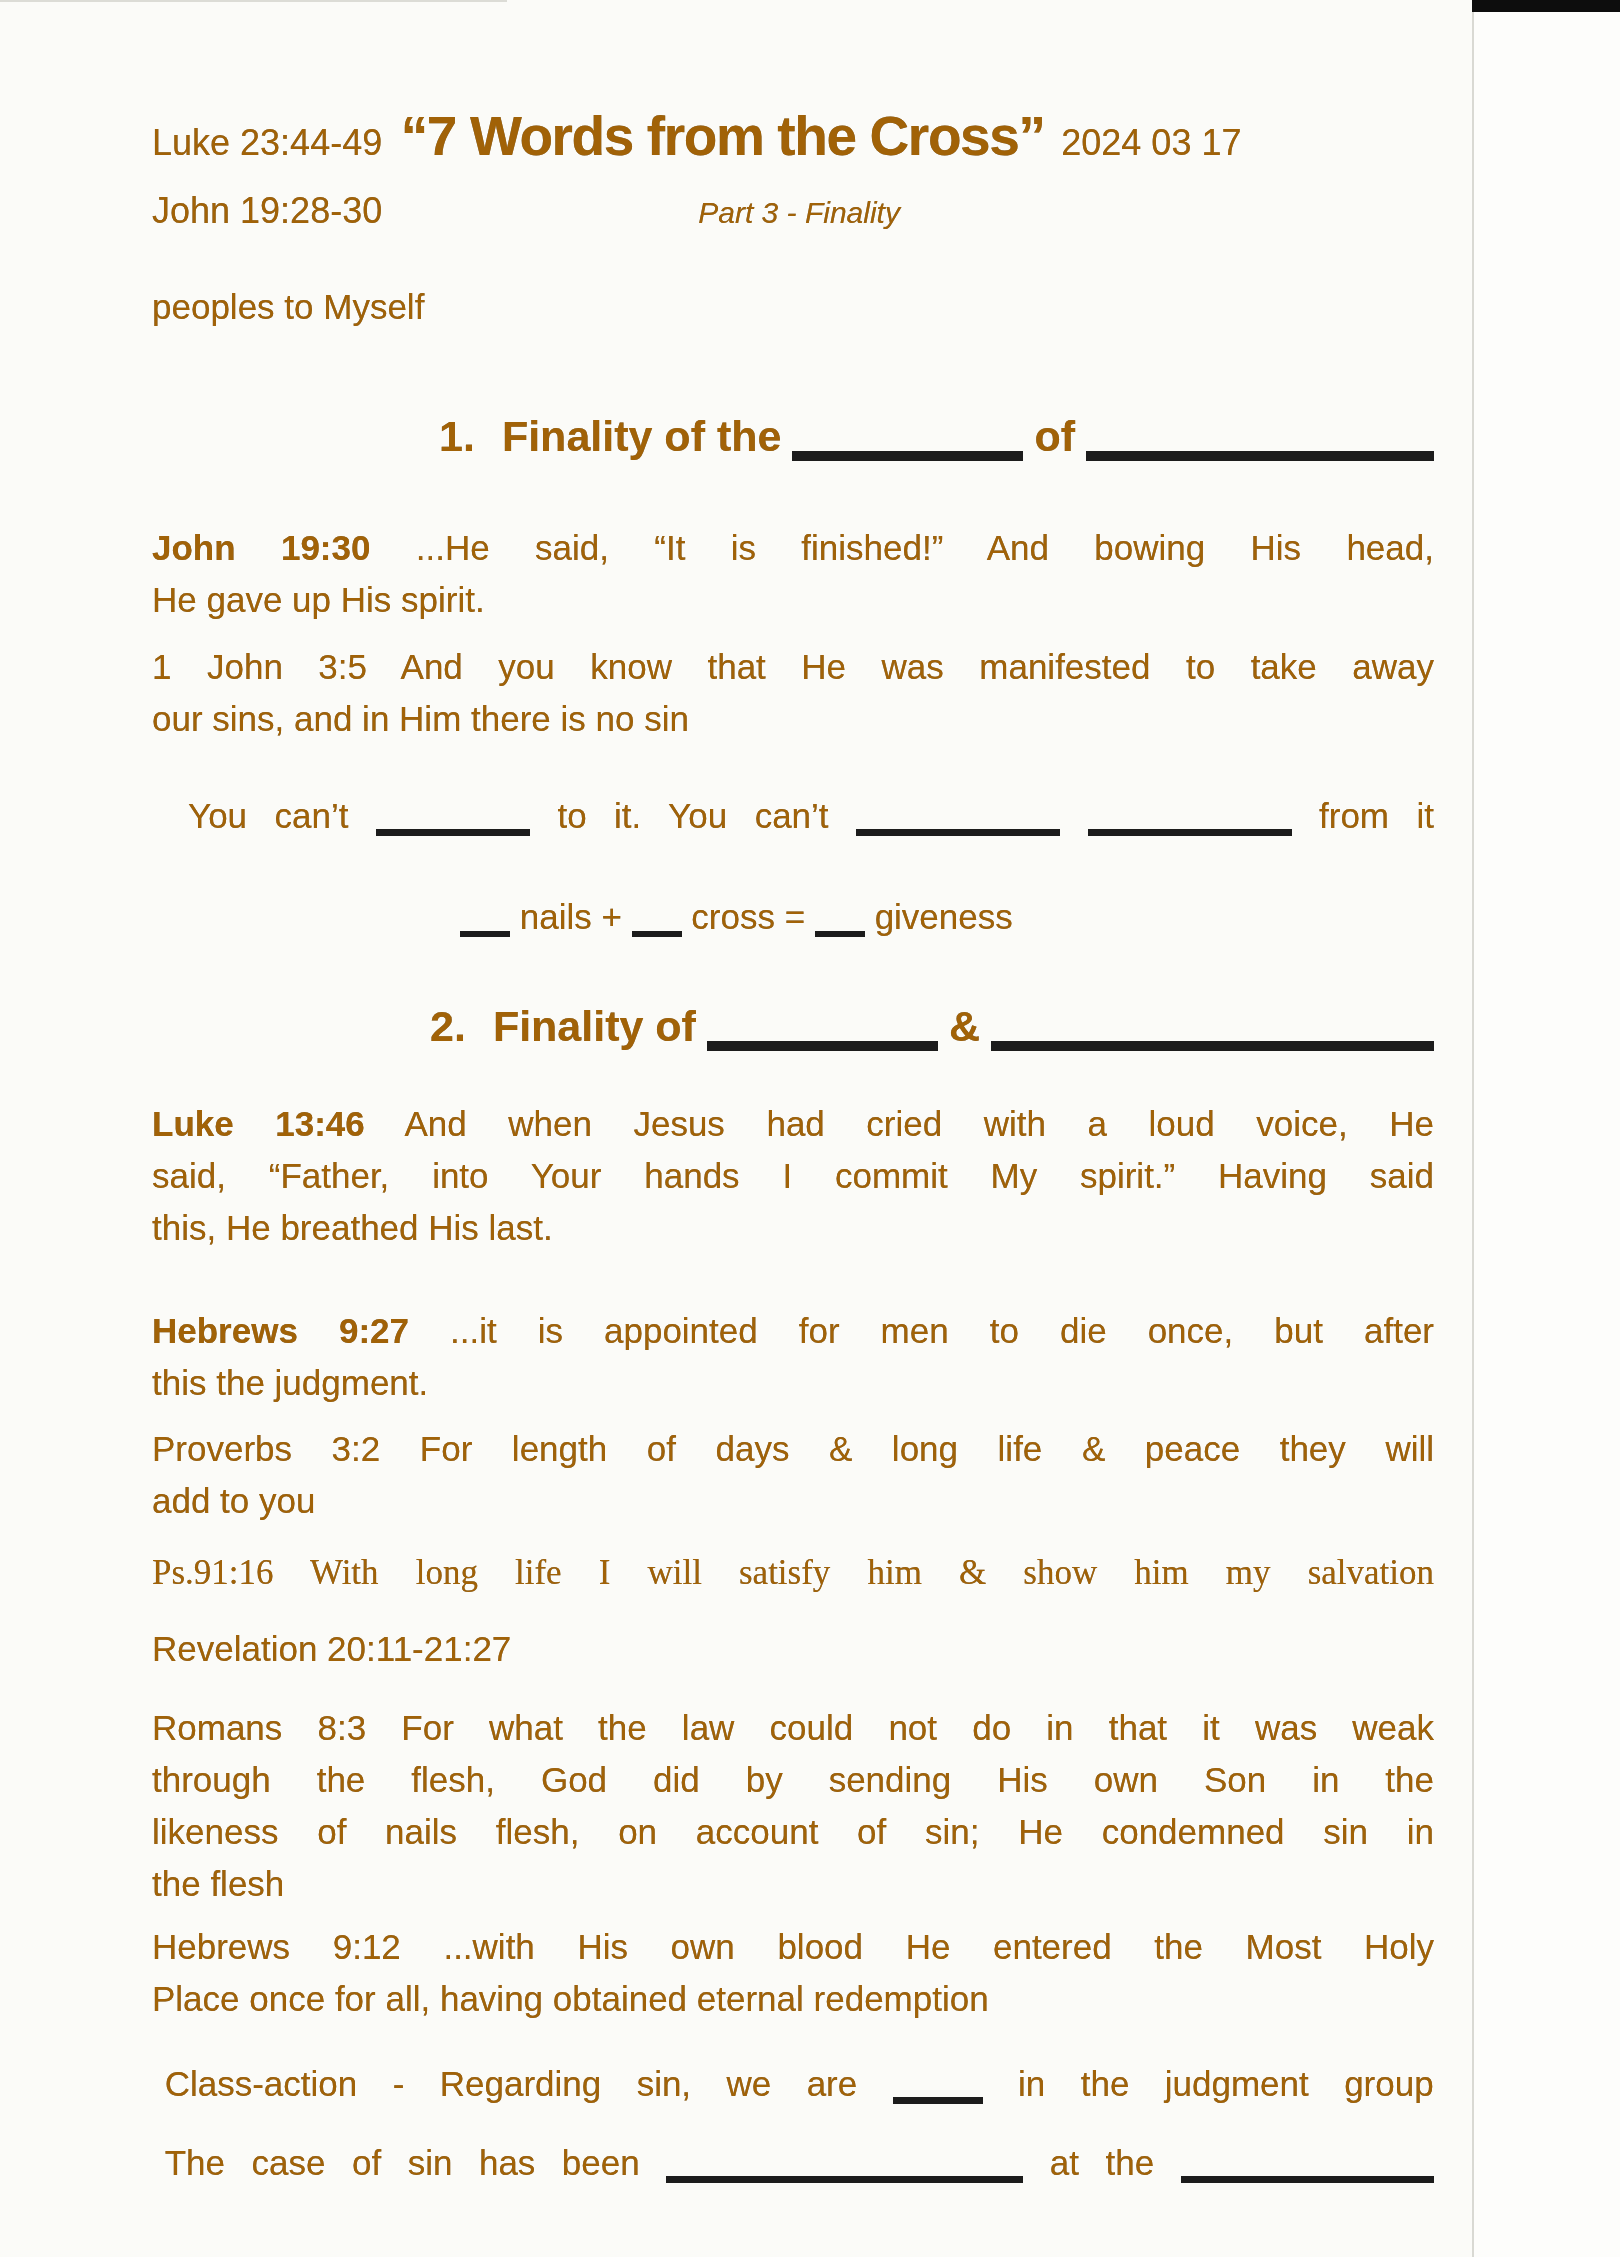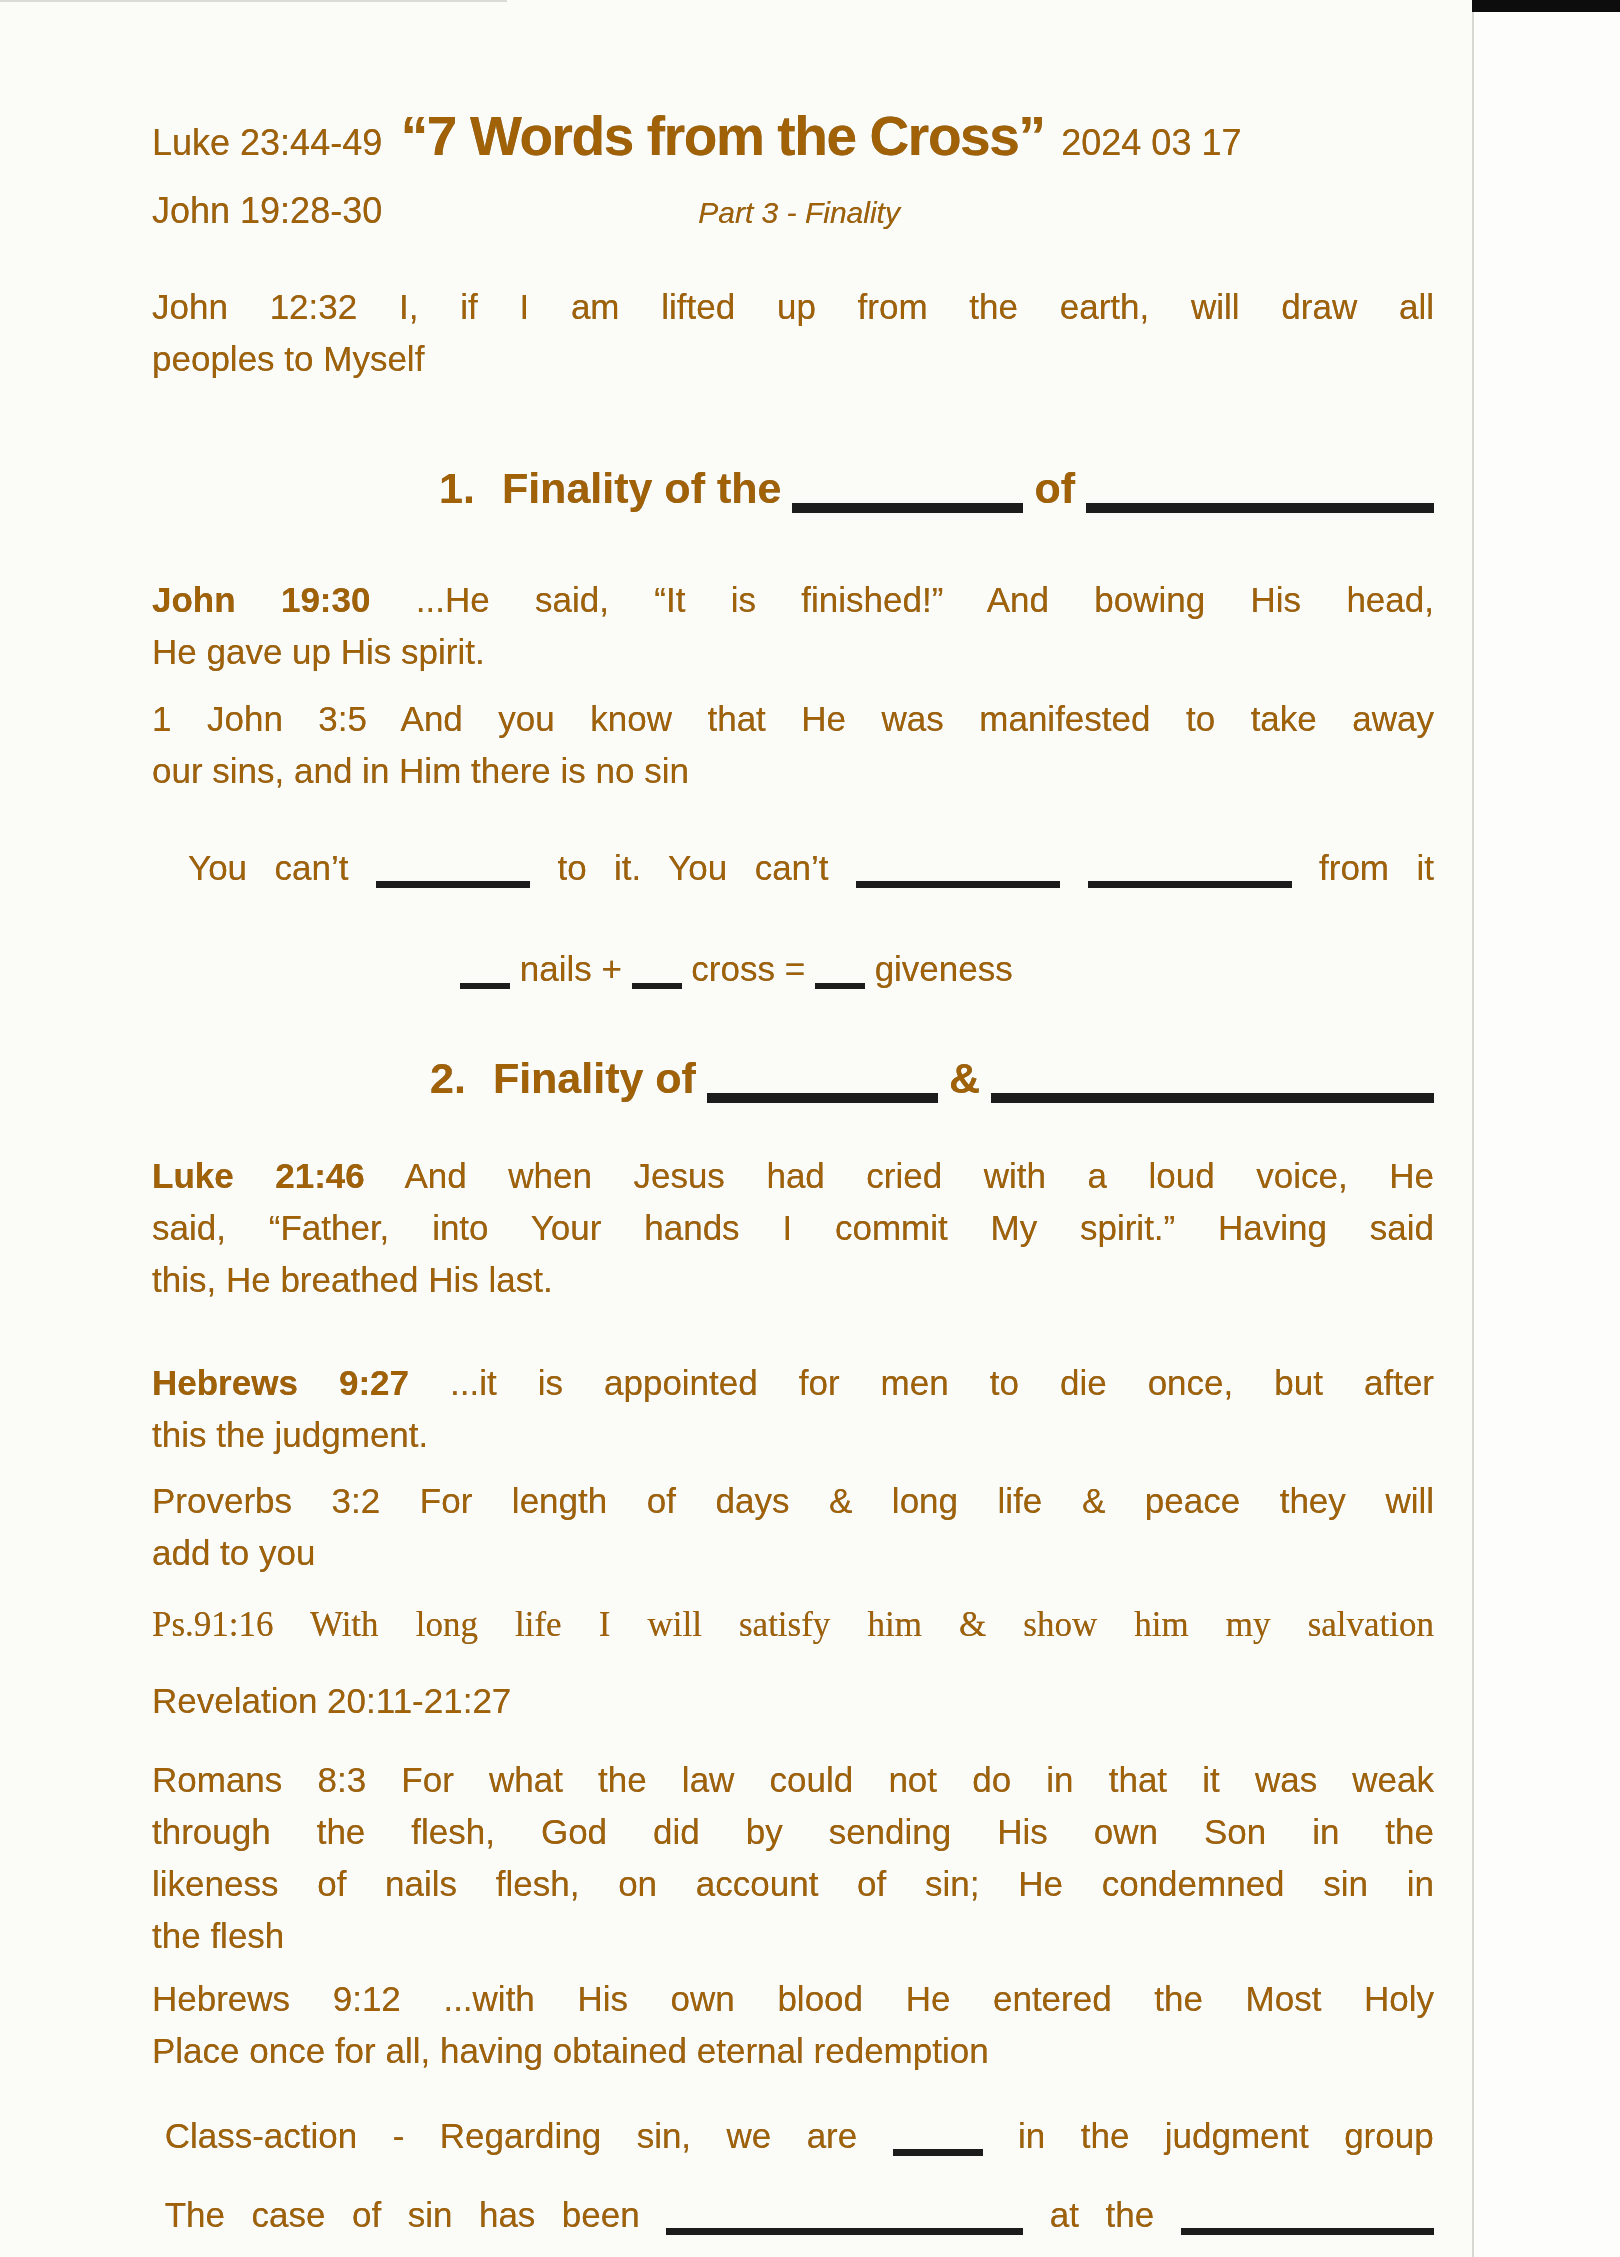"John 12:32 I, if I" div.jline { html: <div>John 12:32 I, if I am lifted up from the earth, will draw all</div> -> none }
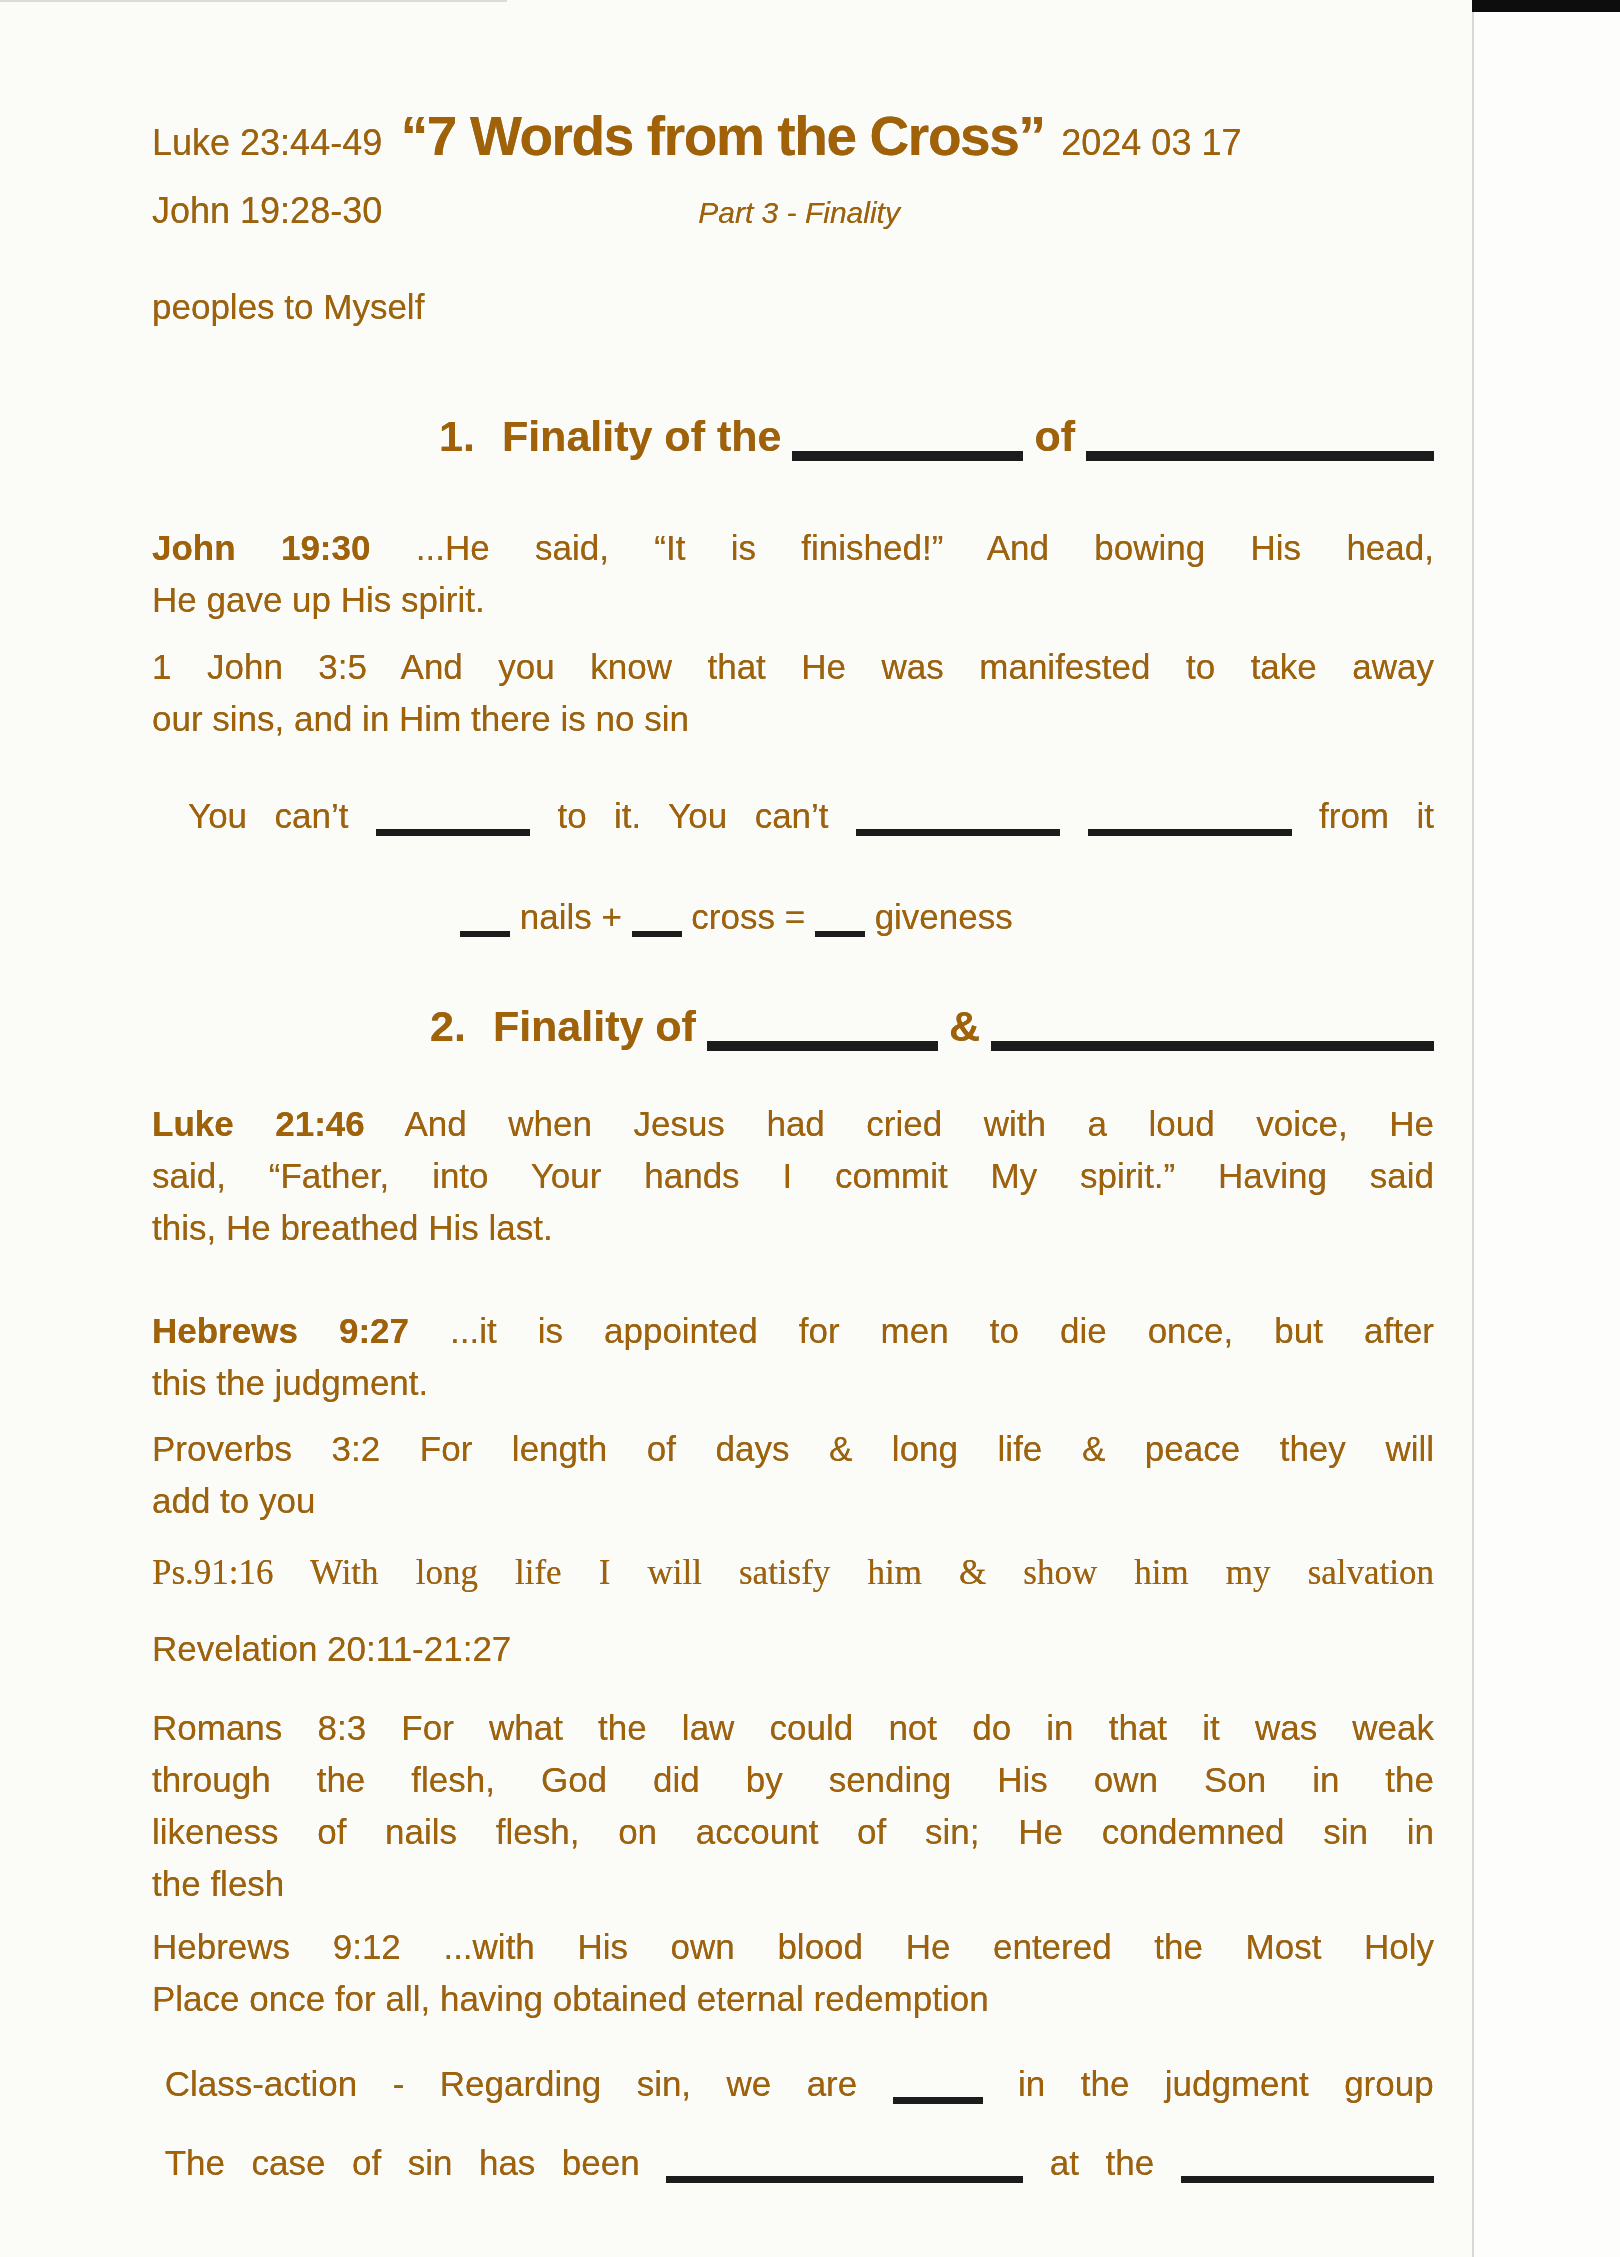"Luke 21:46" b { text: 21:46 -> 13:46 }
